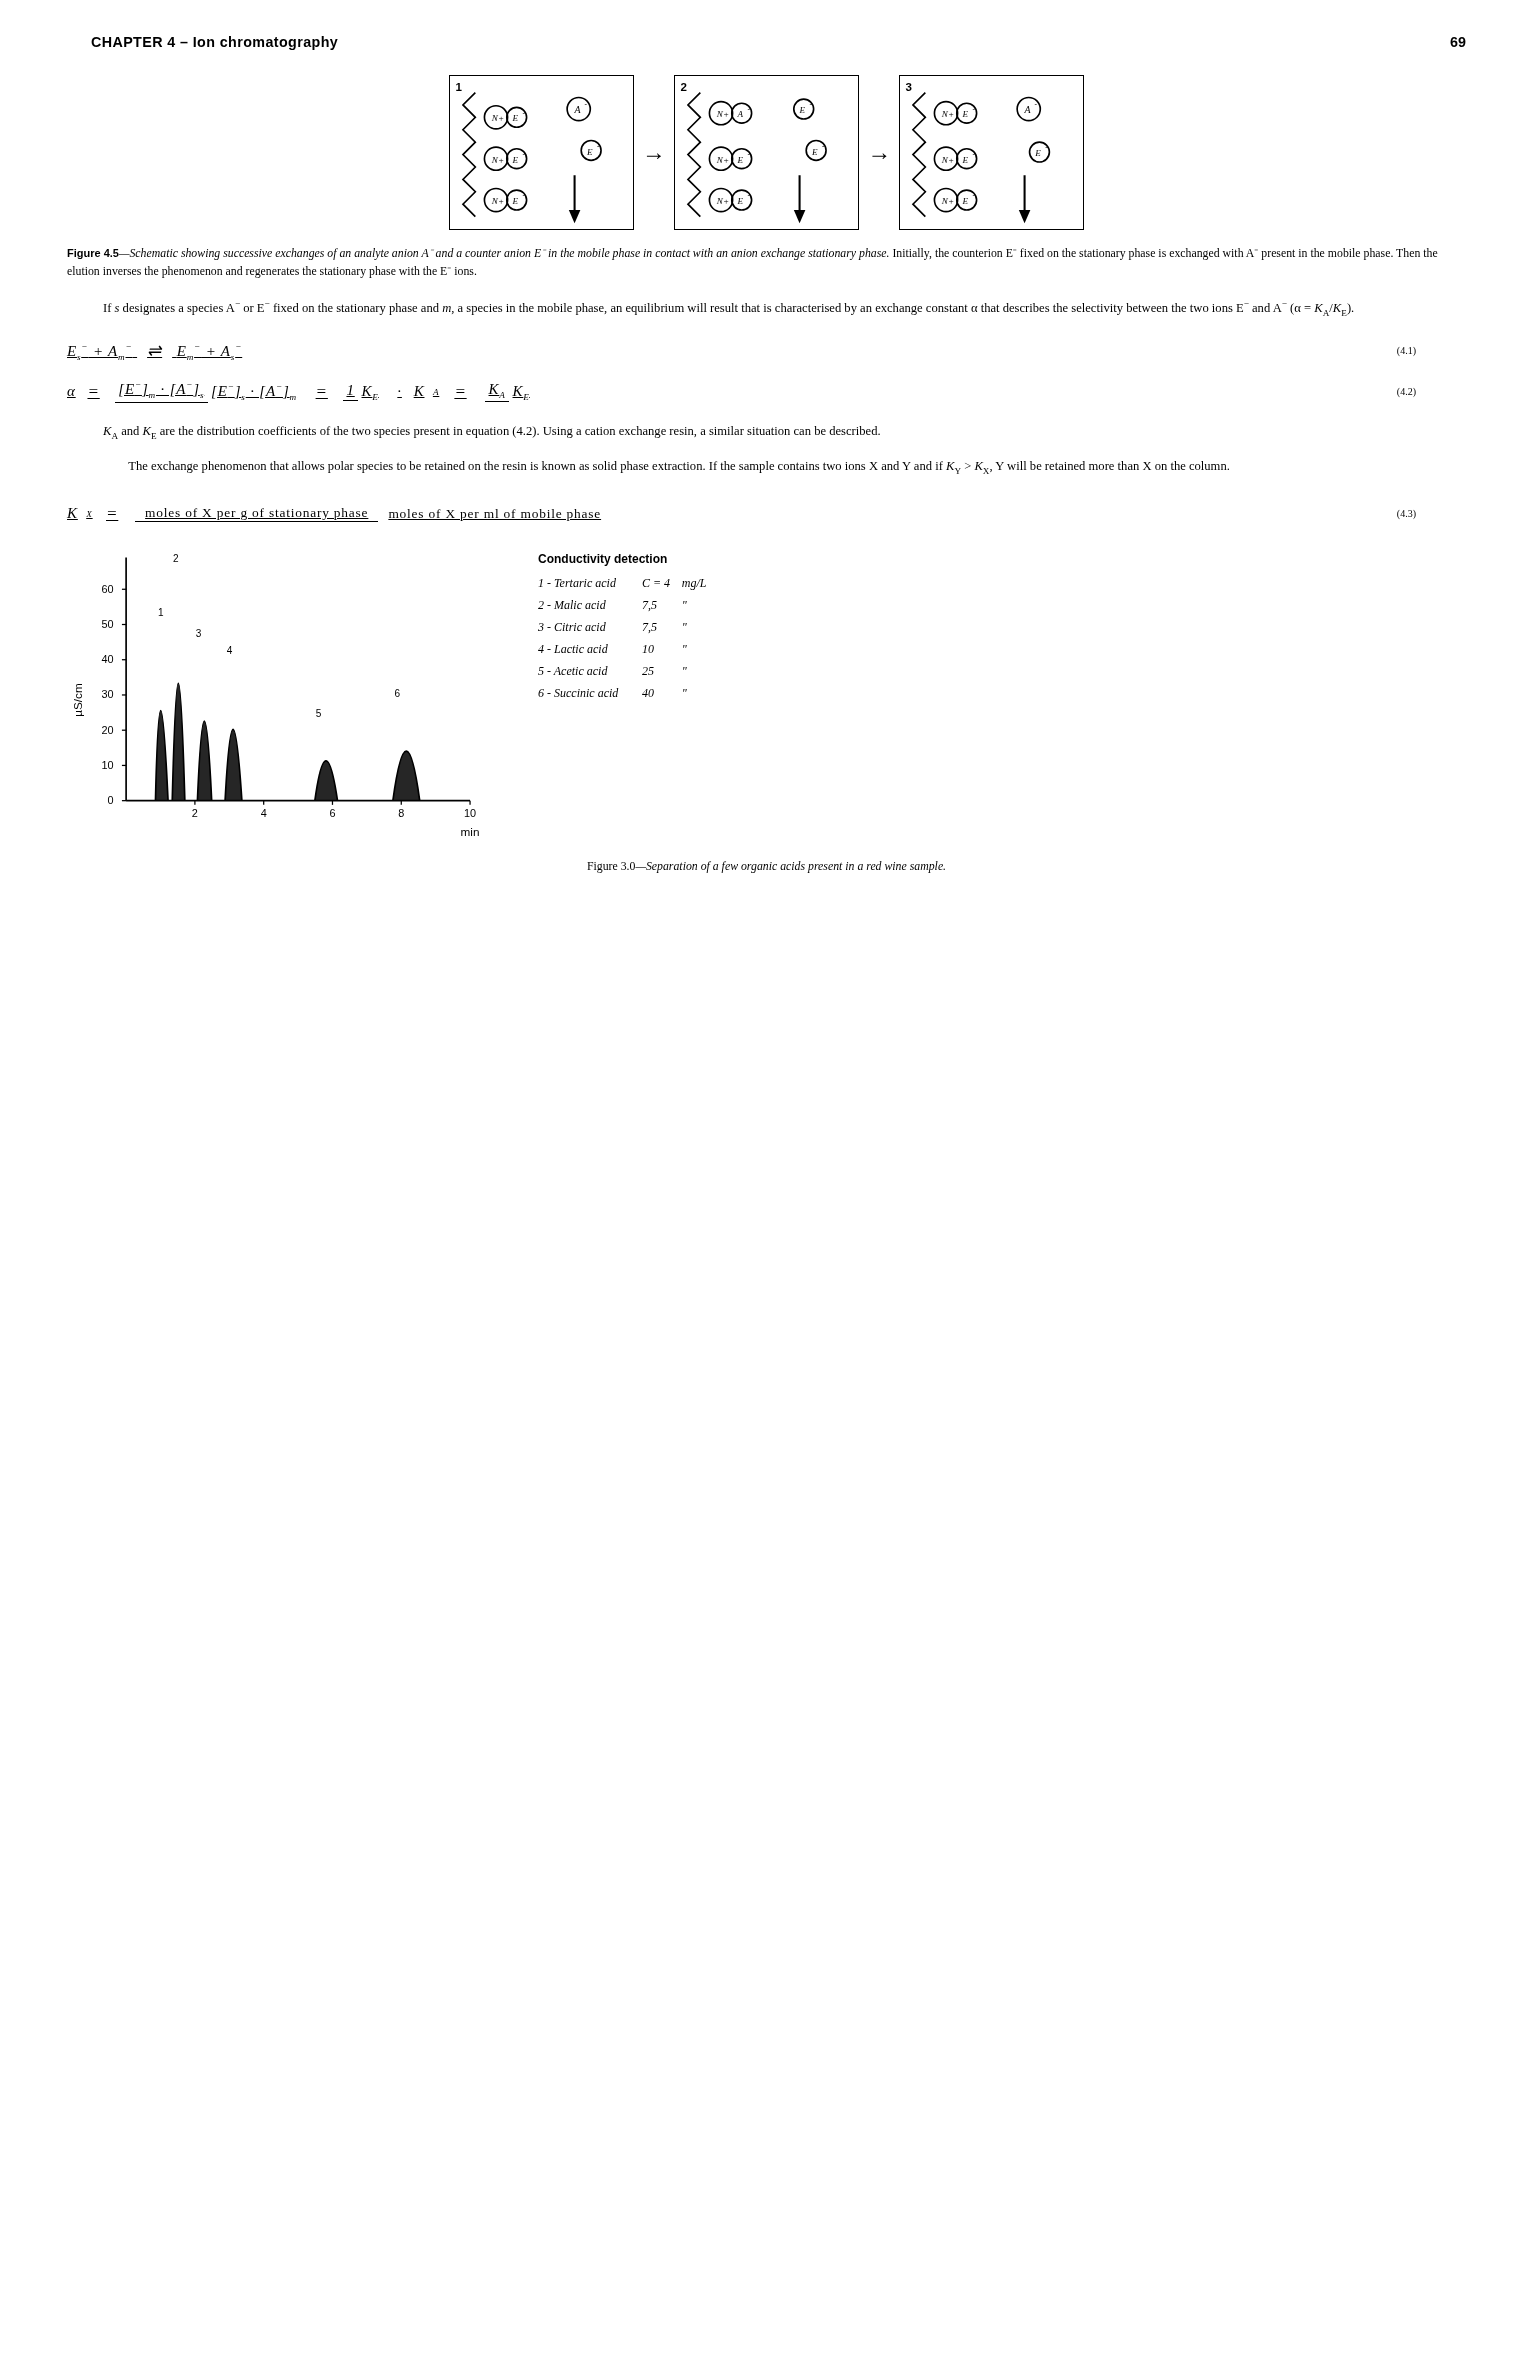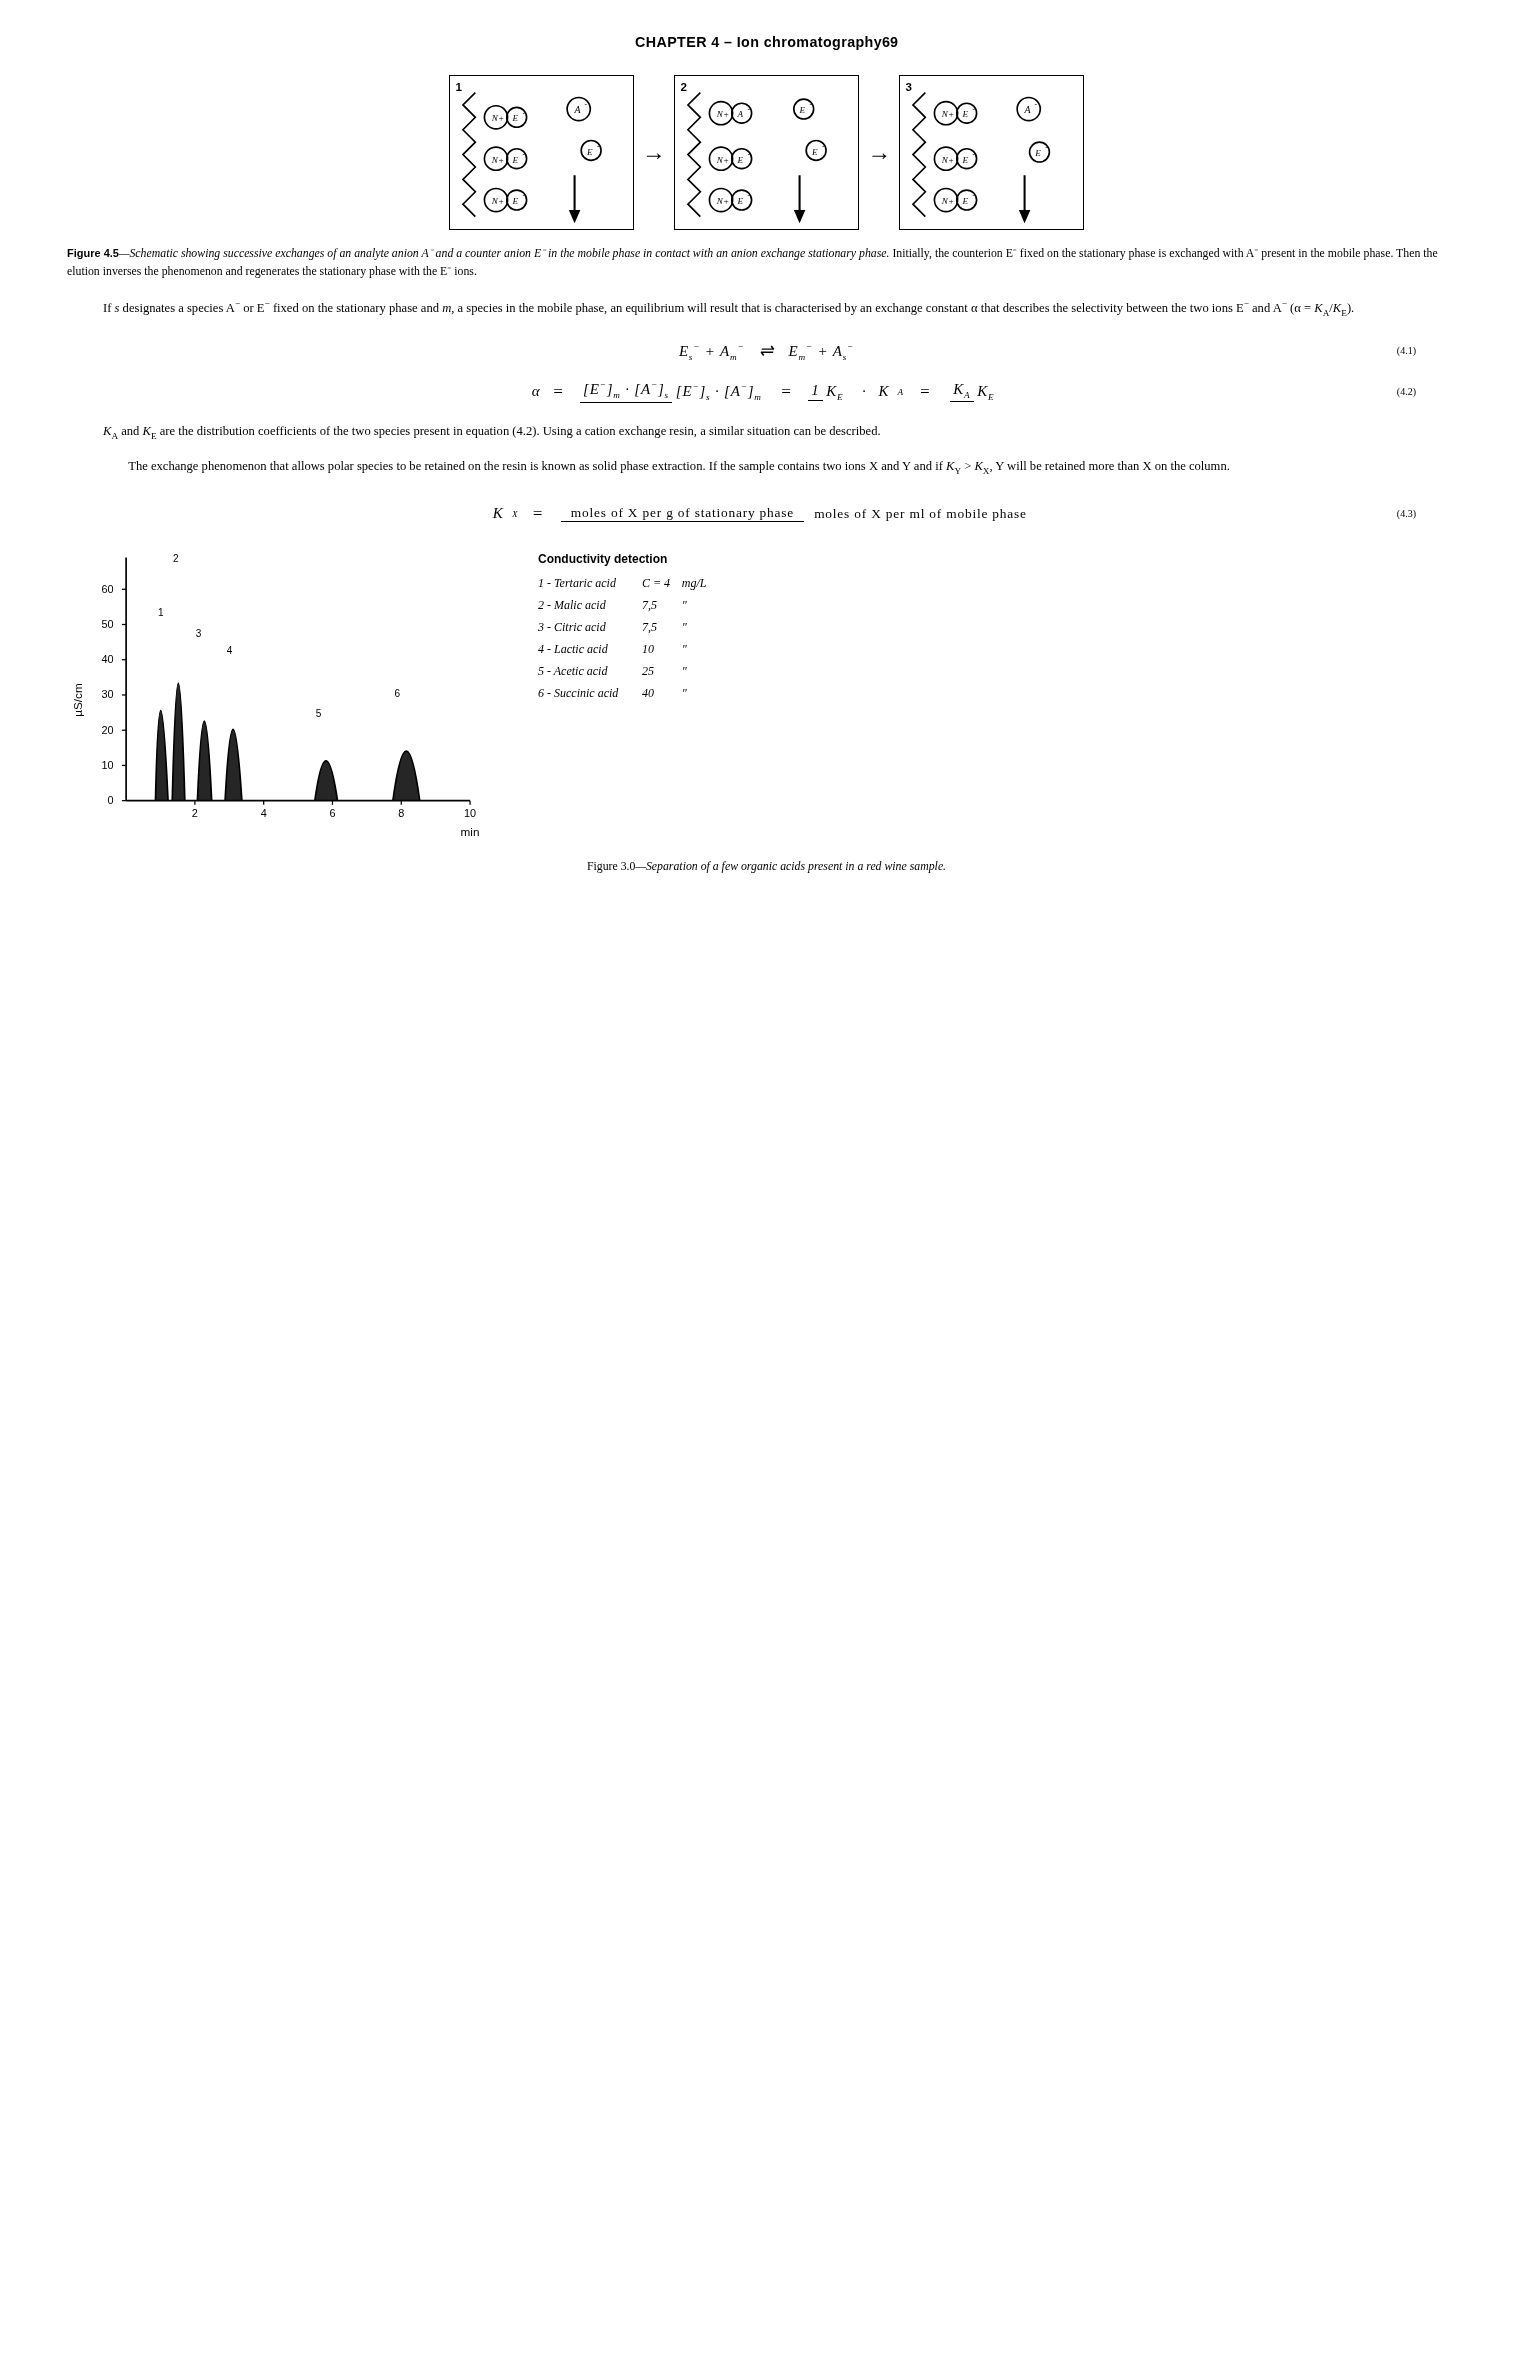"CHAPTER 4 – Ion chromatography" .page-header { justify-content: center -> space-between; margin-left: none -> 24px }
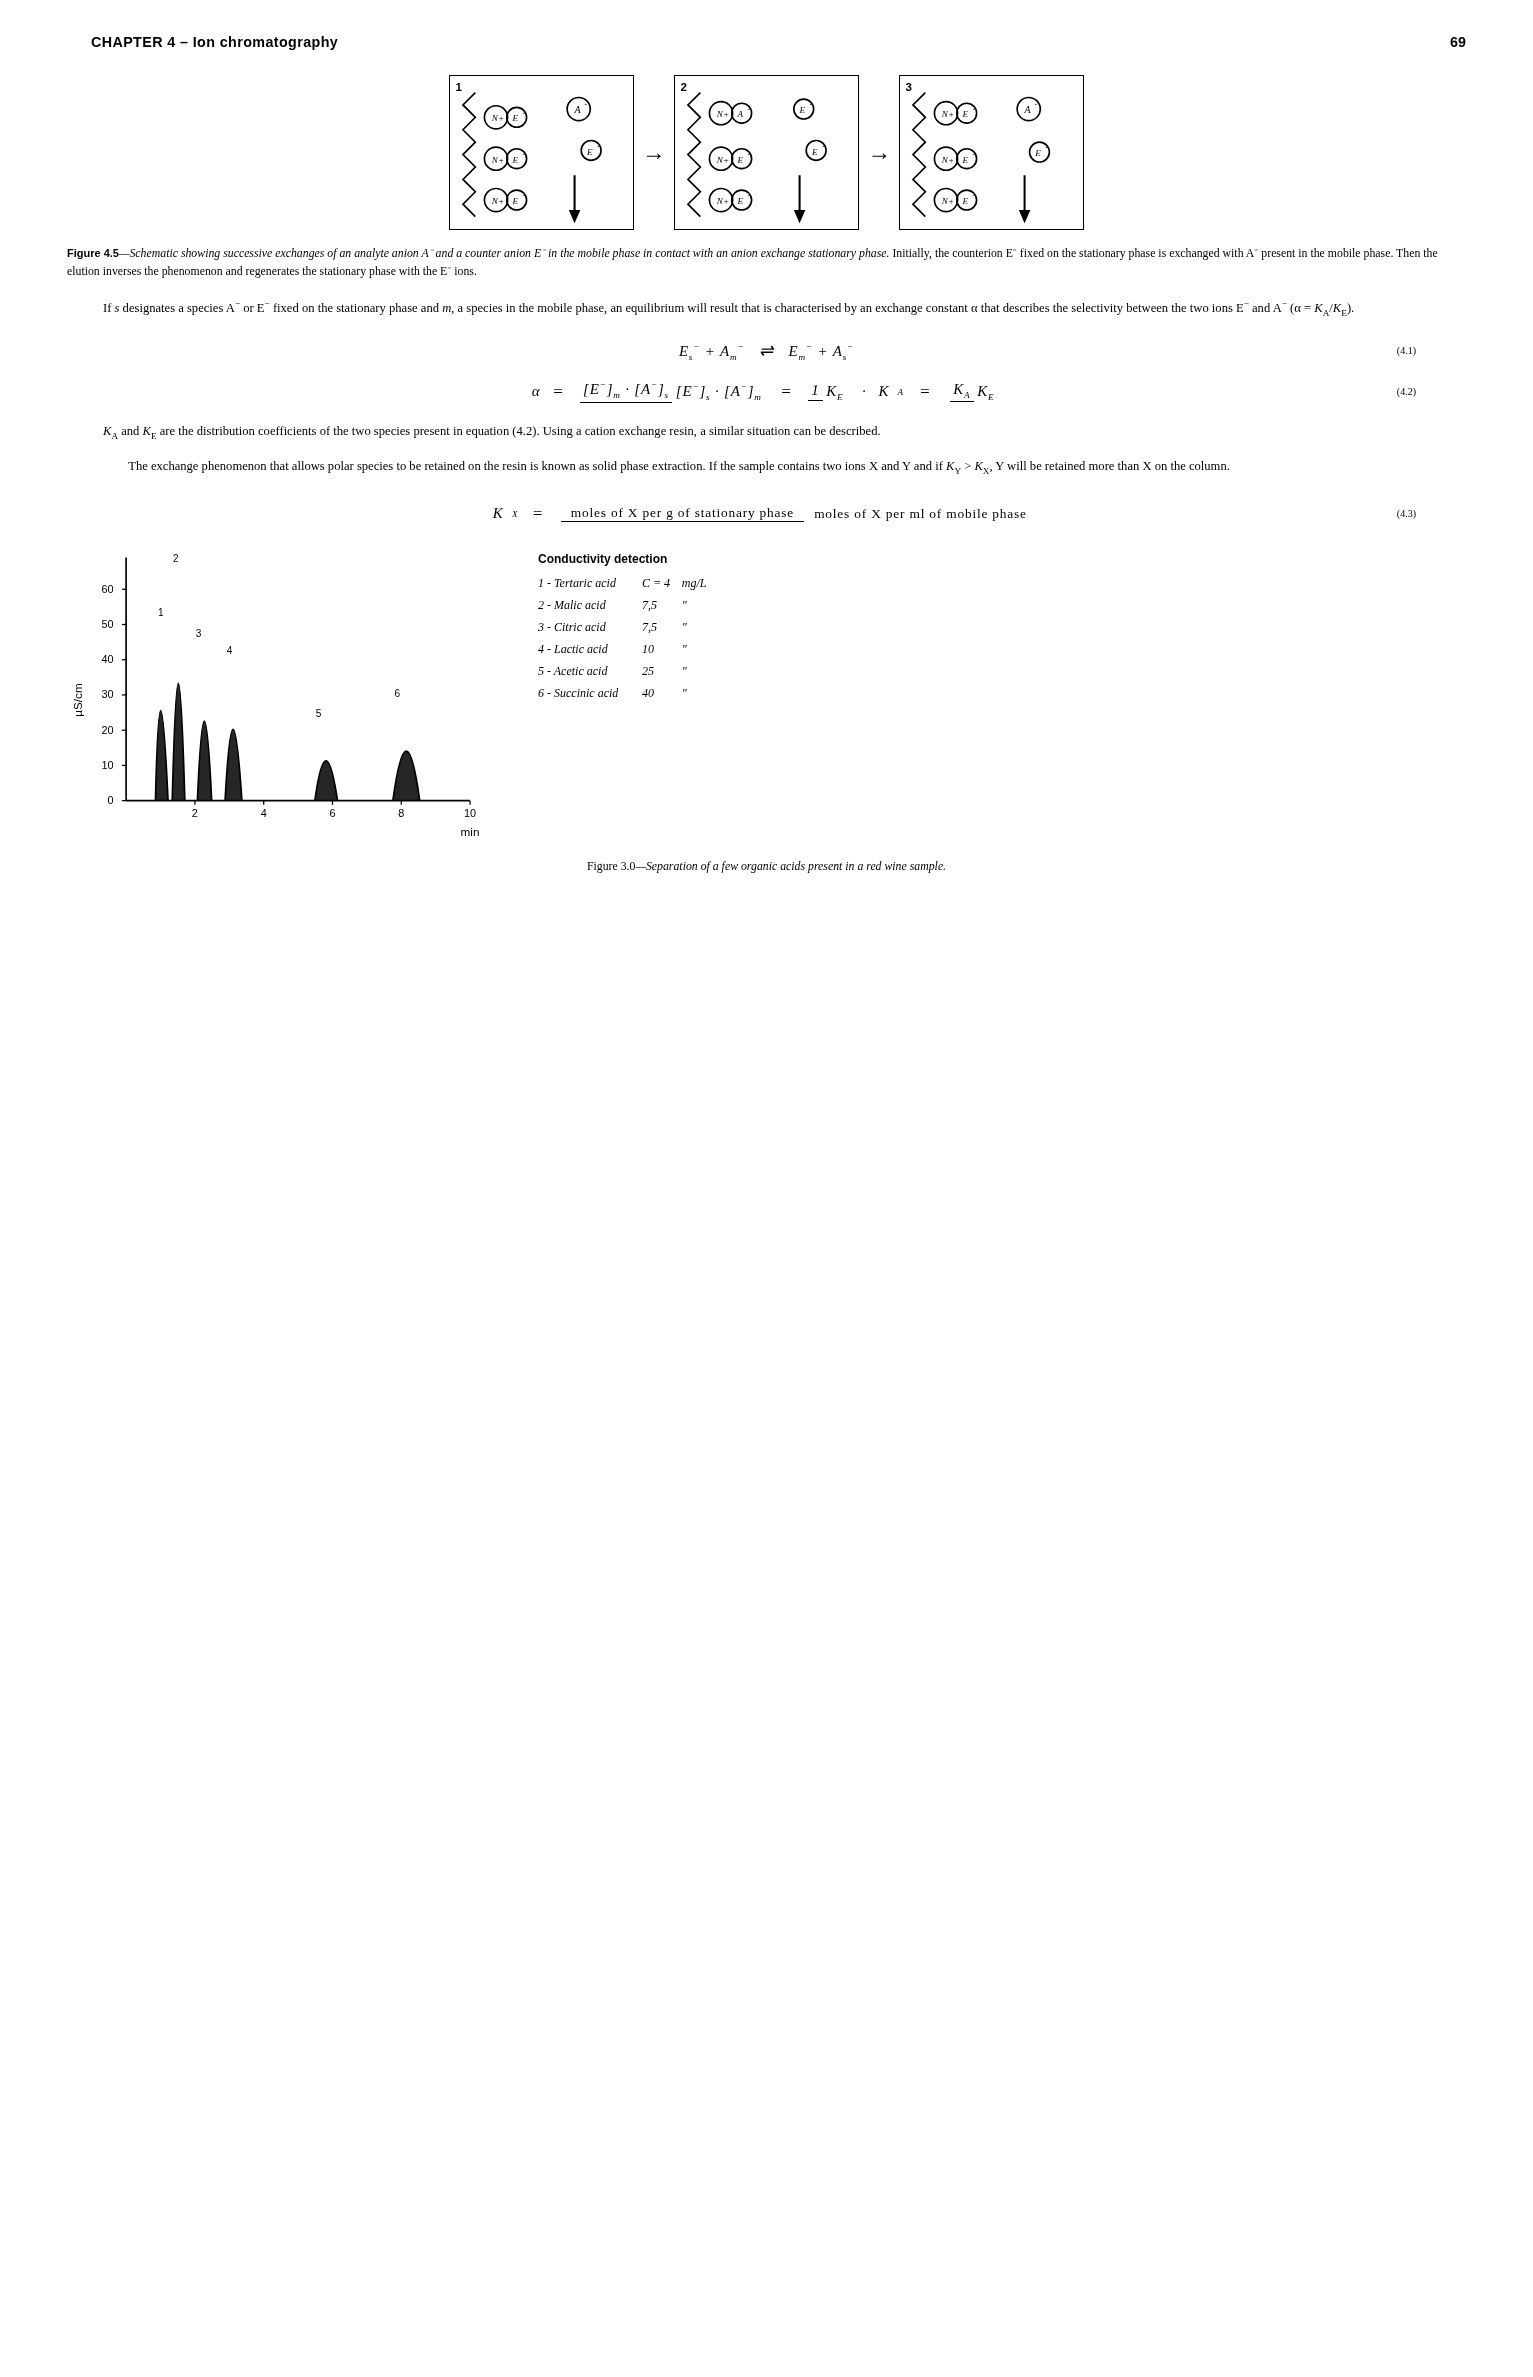"Es− + Am− ⇌ Em−" .equation-block { justify-content: center -> none; text-decoration: none -> underline }
